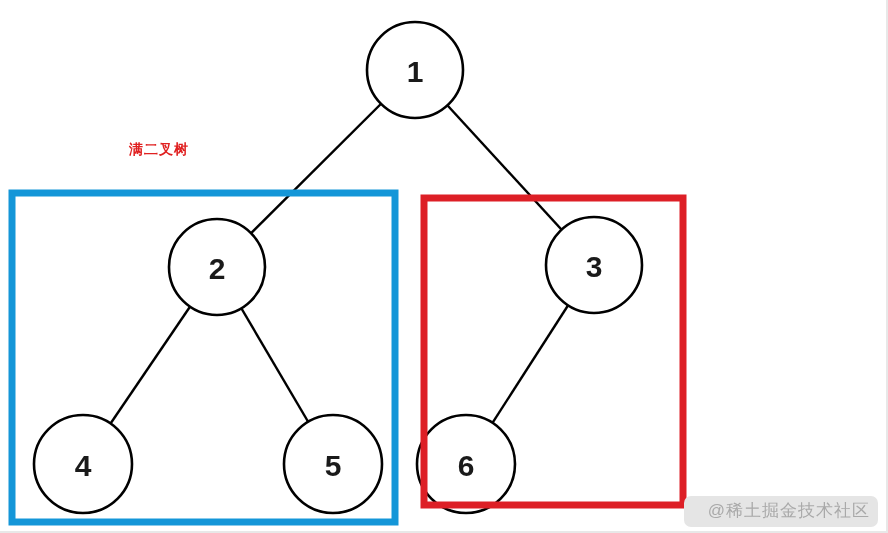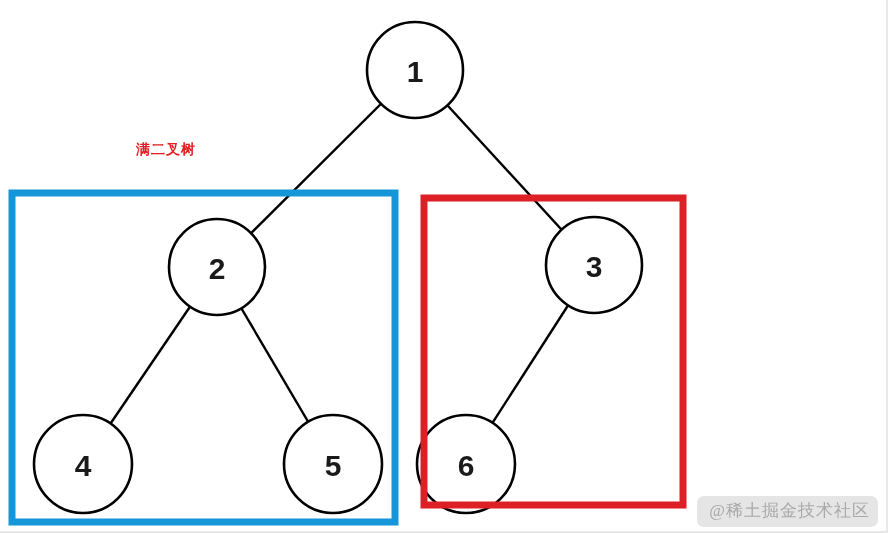"满二叉树" .annotation-label { left: 136px -> 129px }
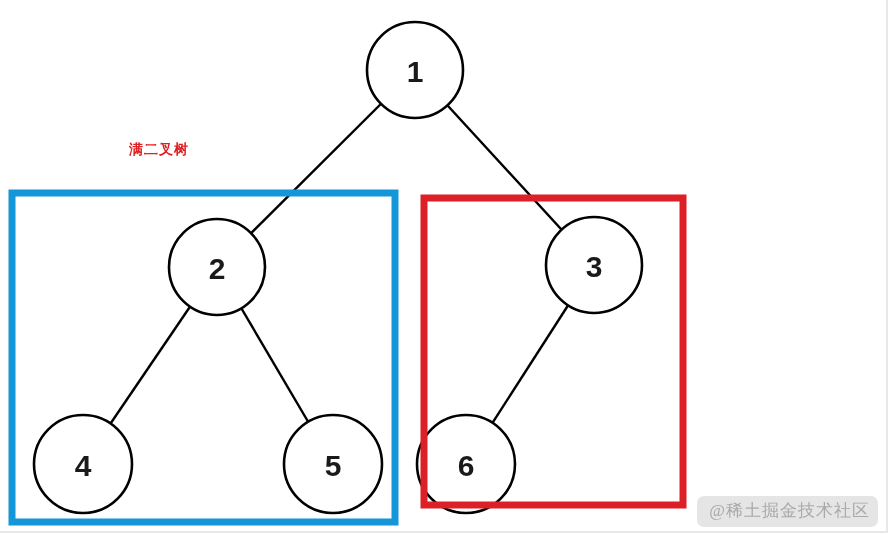"@稀土掘金技术社区" .watermark { font-family: Liberation Serif, serif -> none; padding: 3px 8px 5px 12px -> 3px 8px 5px 24px }
